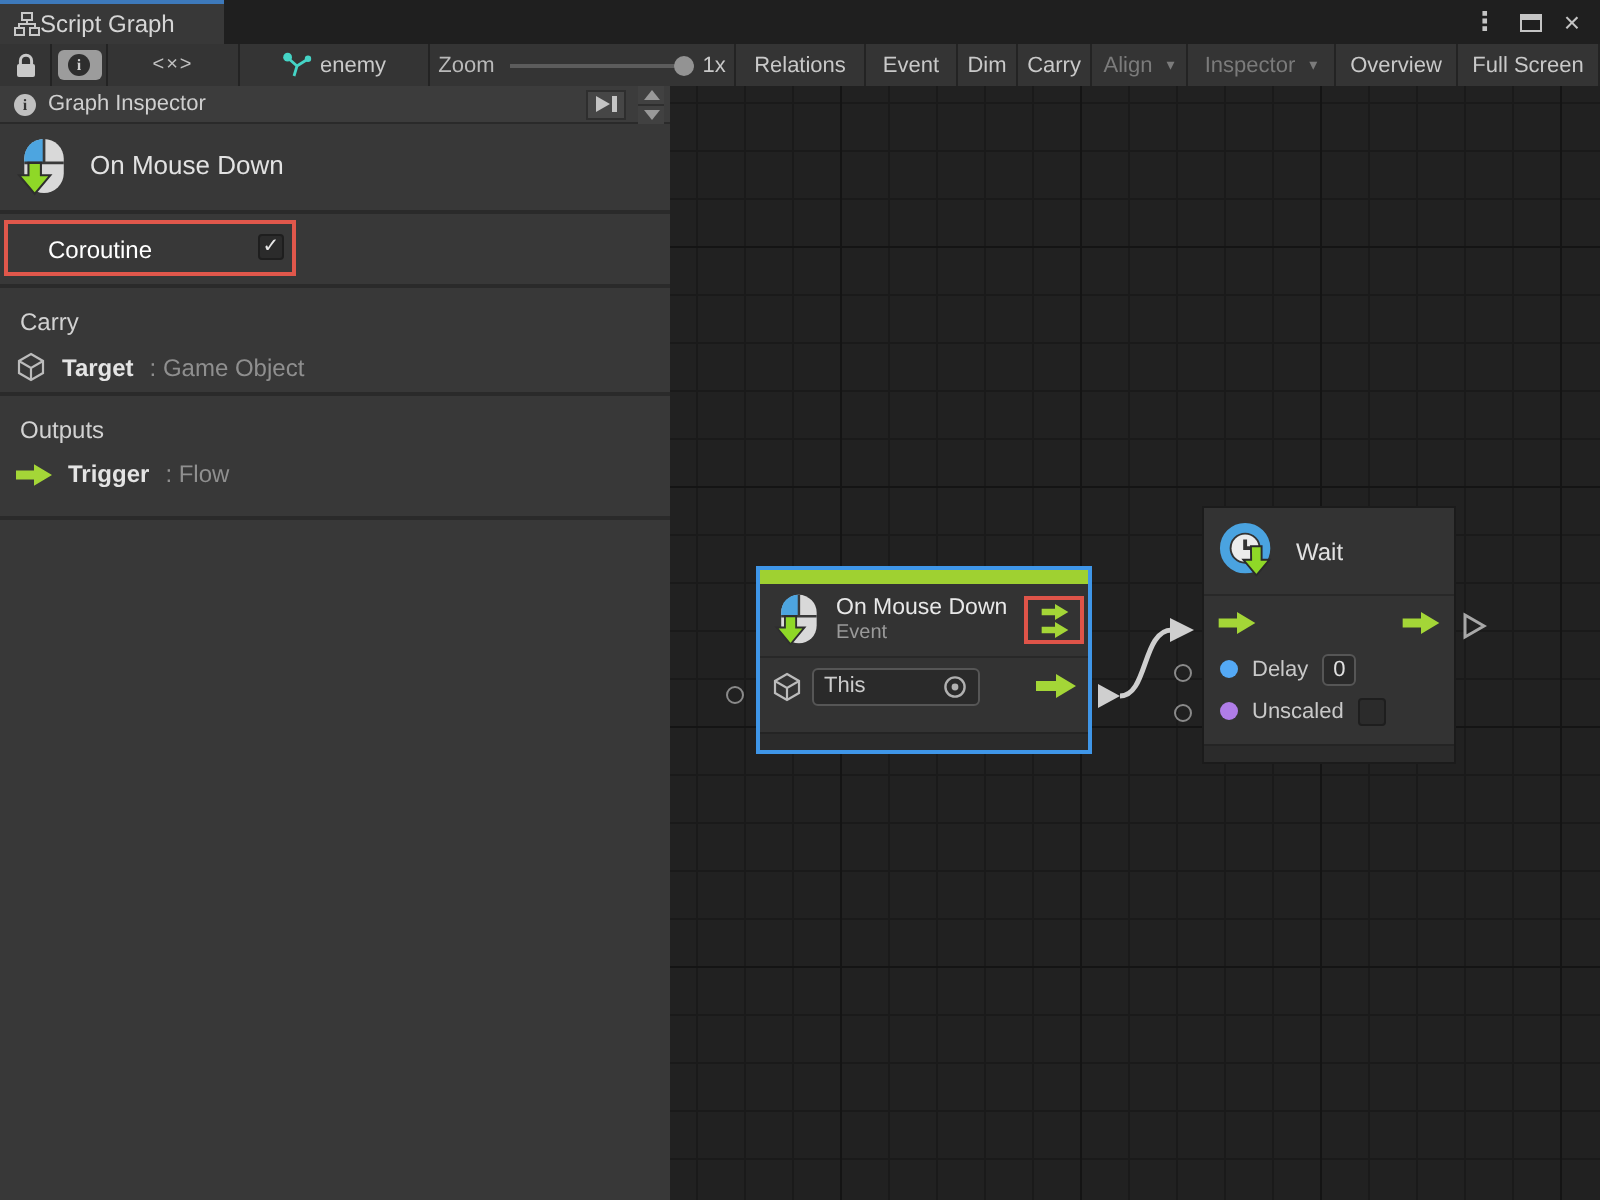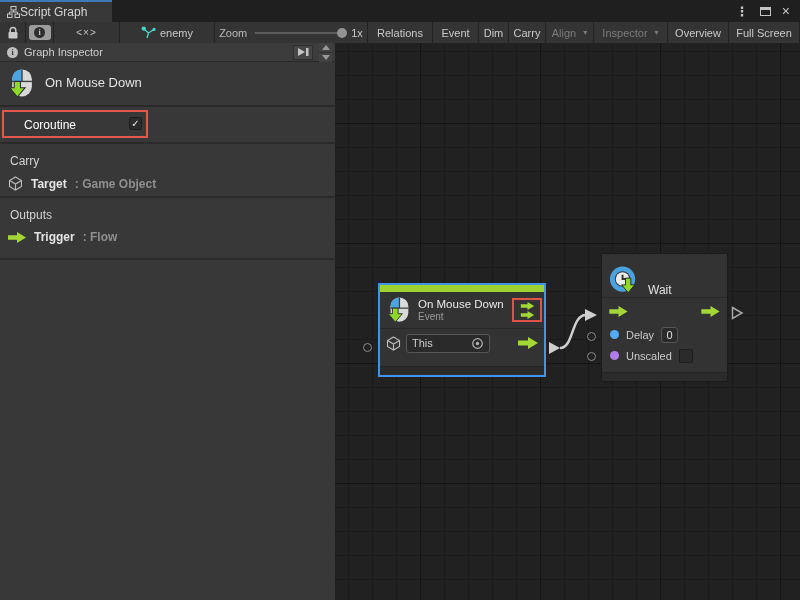": Game Object" .sect-row .ptype { font-weight: bold -> none }
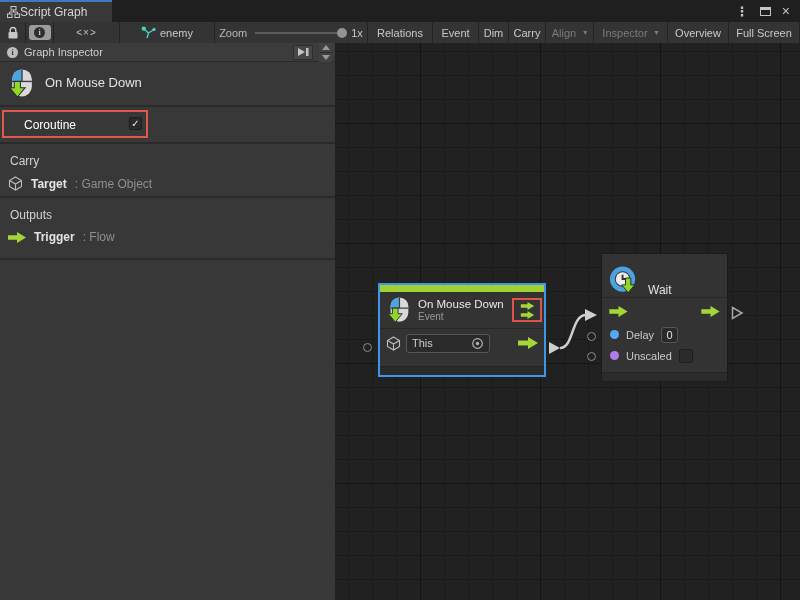"Wait" .wait-header { align-items: flex-end -> center }
